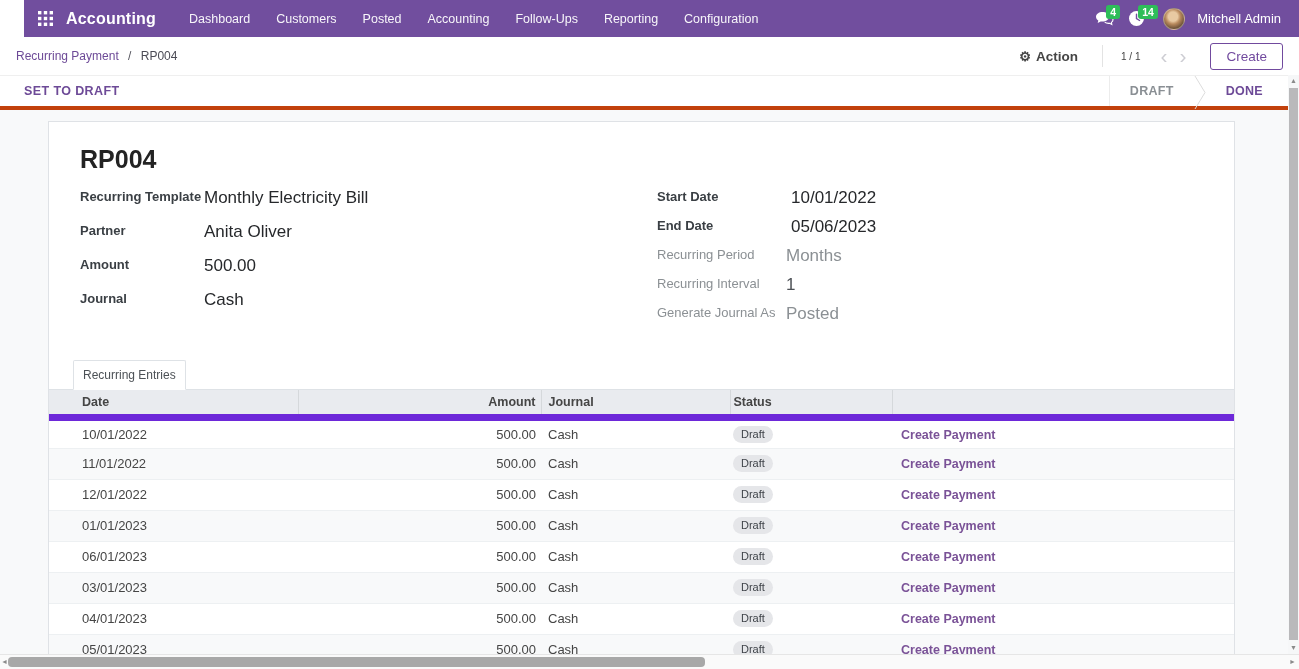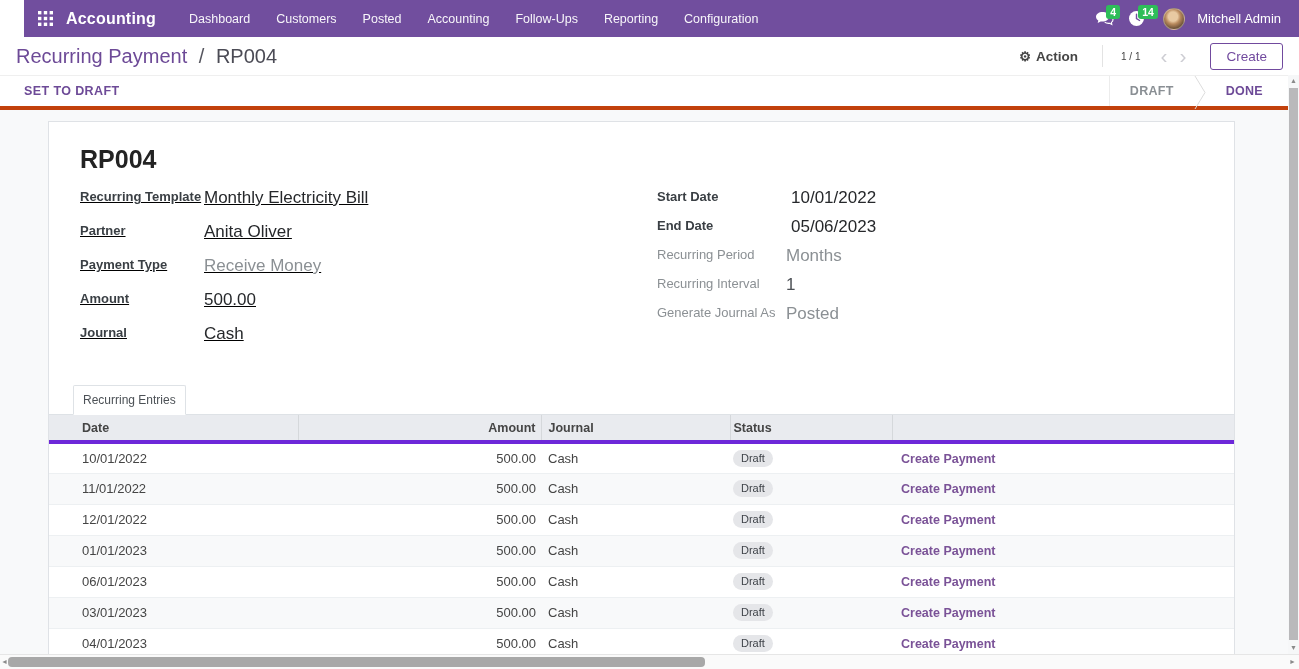"Recurring Payment / RP004" .breadcrumb { font-size: 20px -> 12px }
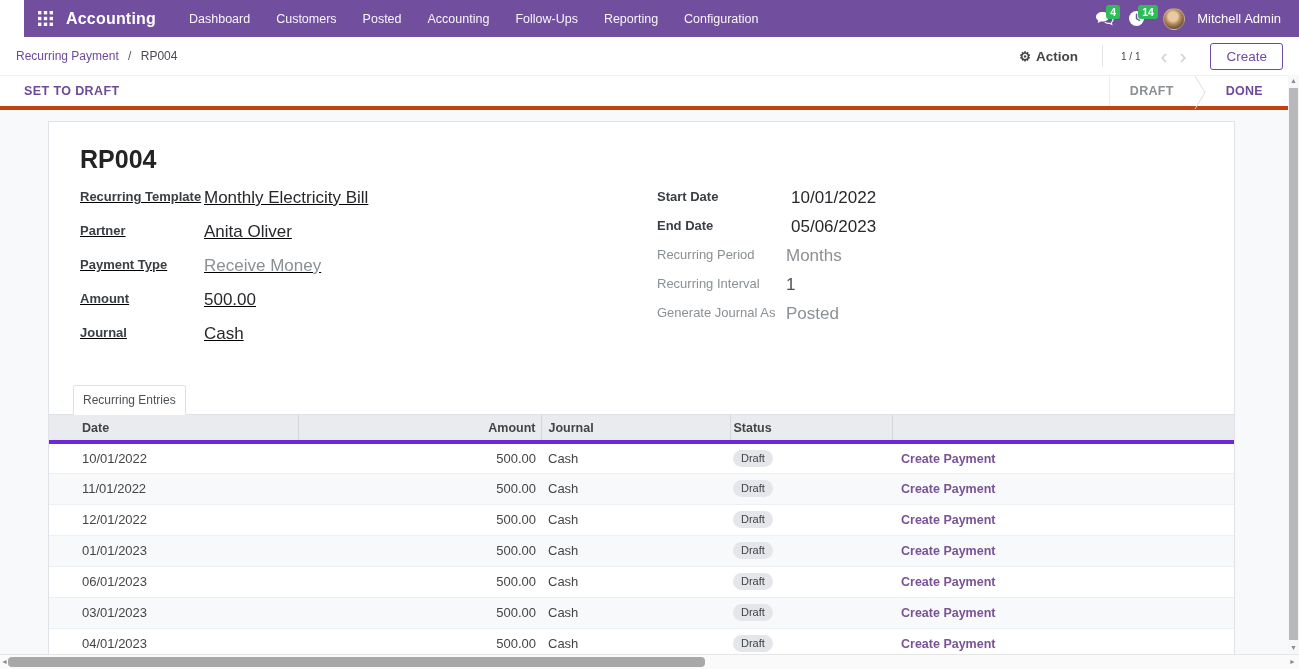"Recurring Template" .fcol-left .frow { text-decoration: underline -> none }
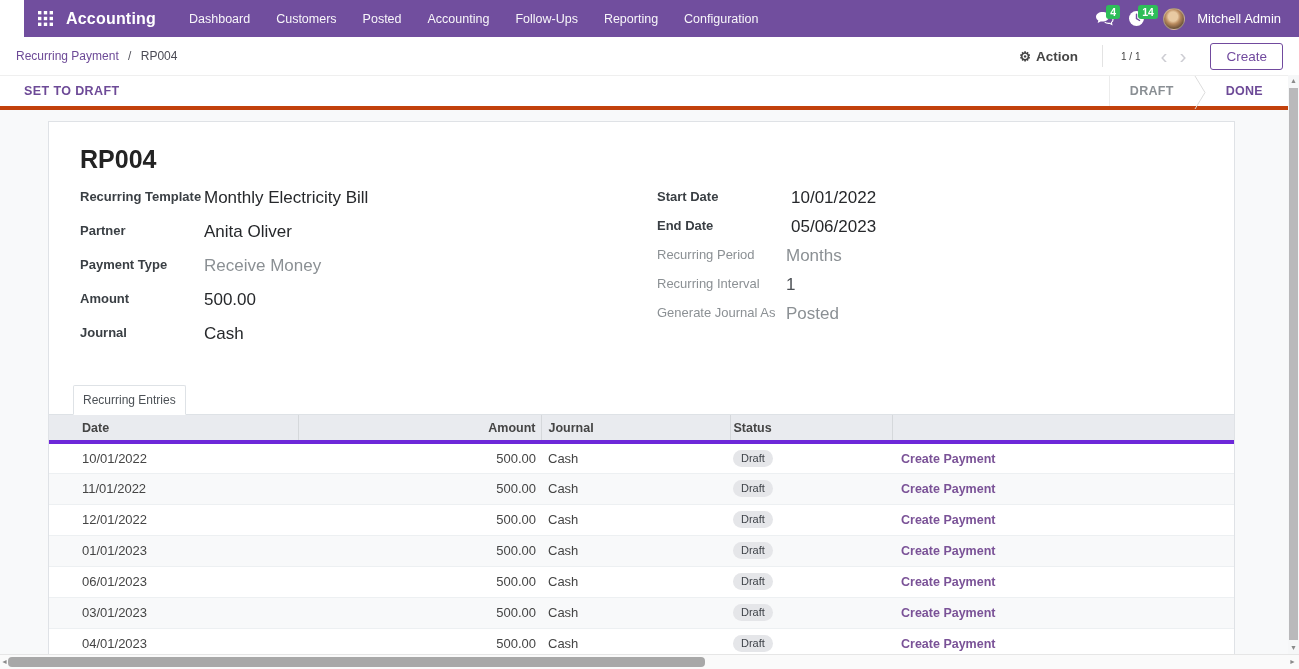"Payment Type" div.frow { html: <div> <span>Payment Type</span> <span>Receive Money</span> </div> -> none }
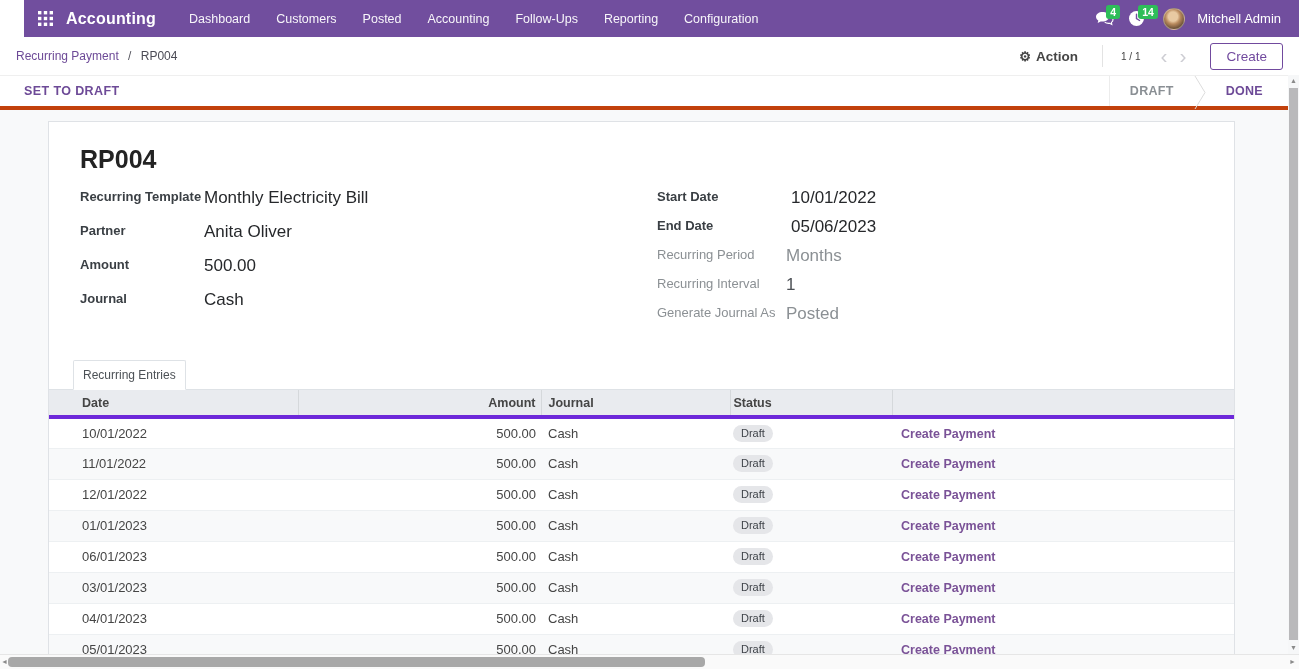"Date" table.list th { border-bottom: 4px solid #6d28d9 -> 7px solid #6d28d9 }
